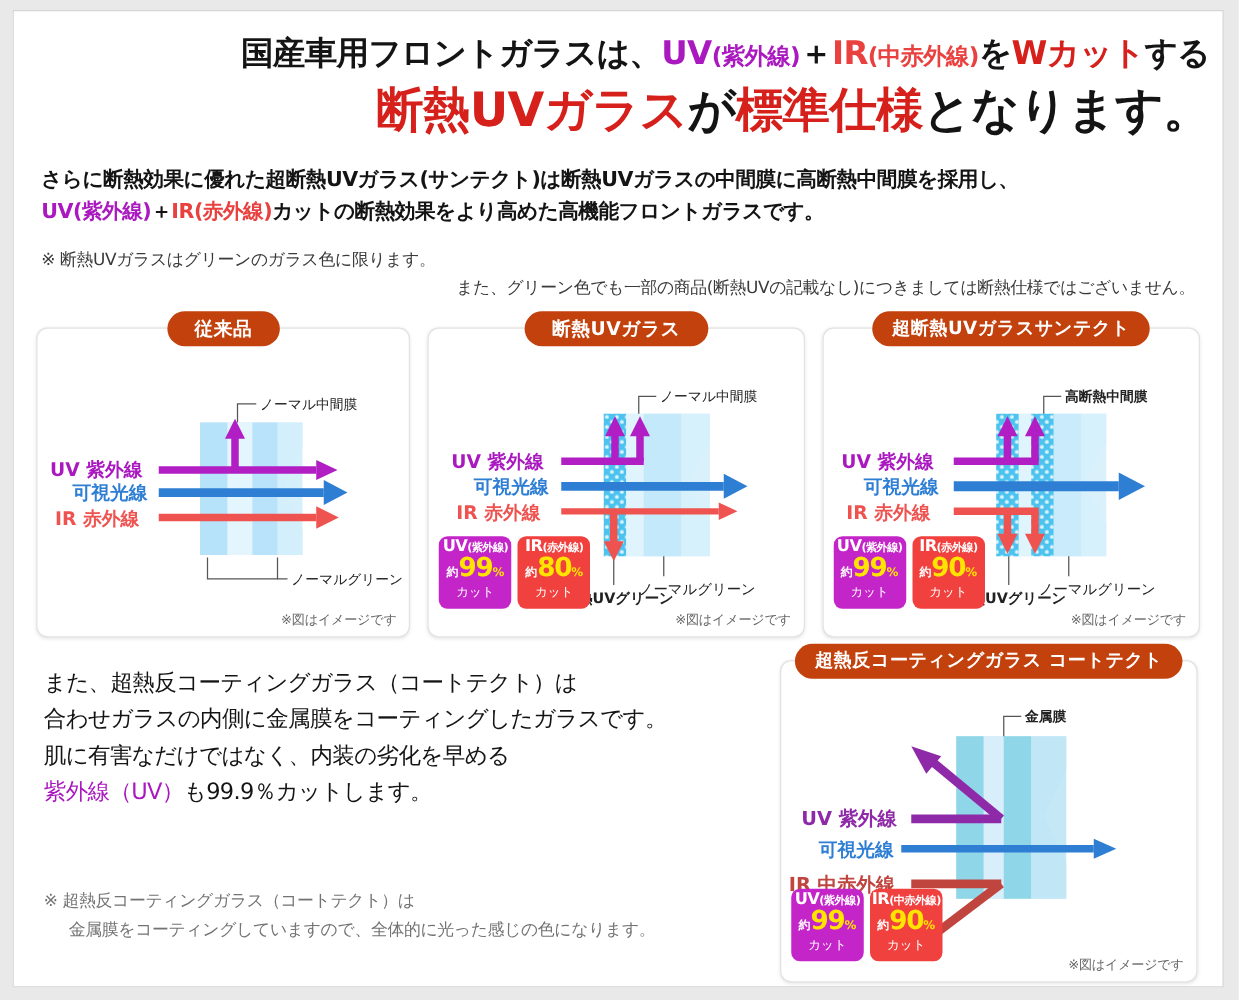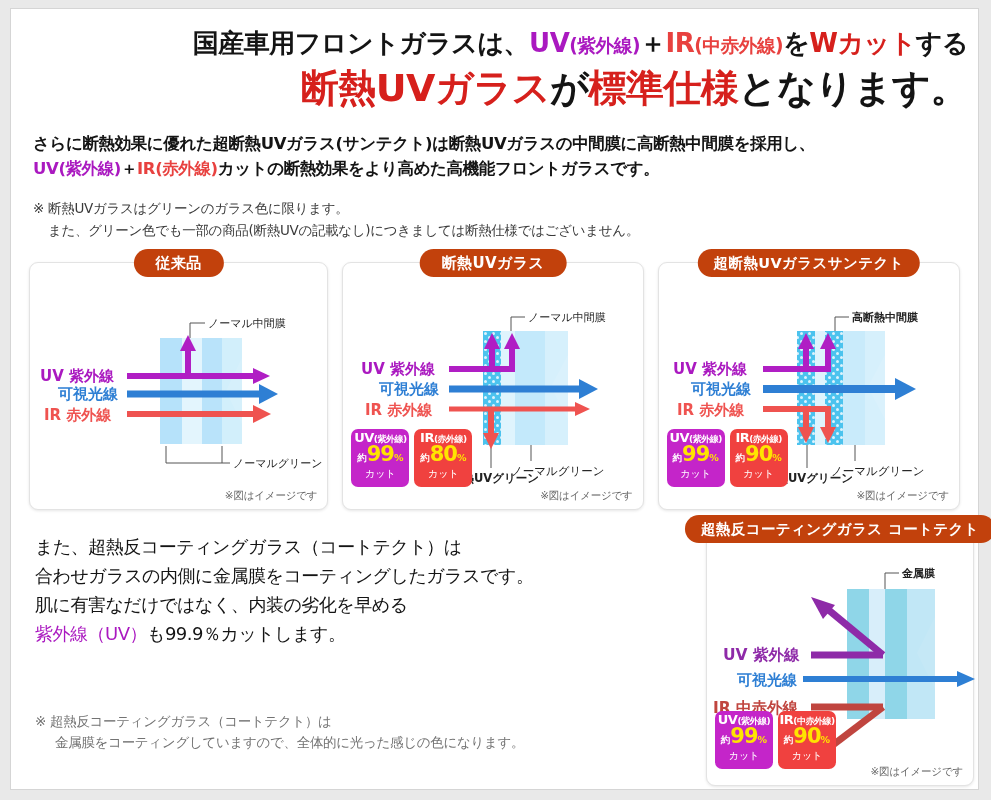"また、グリーン色でも一部の商品(断熱UVの記載なし)につきましては断熱仕様ではご" .note .ind { text-align: none -> right }
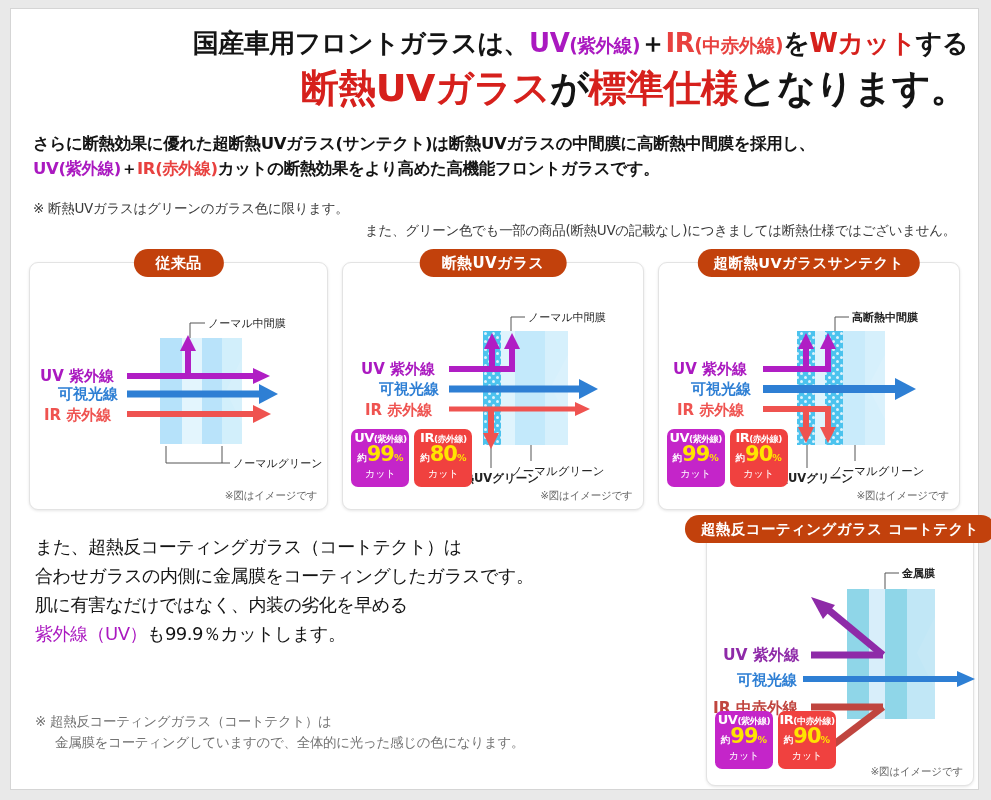"超熱反コーティングガラス コートテクト" .card.c4 { right: 4px -> 20px; width: 268px -> 334px }
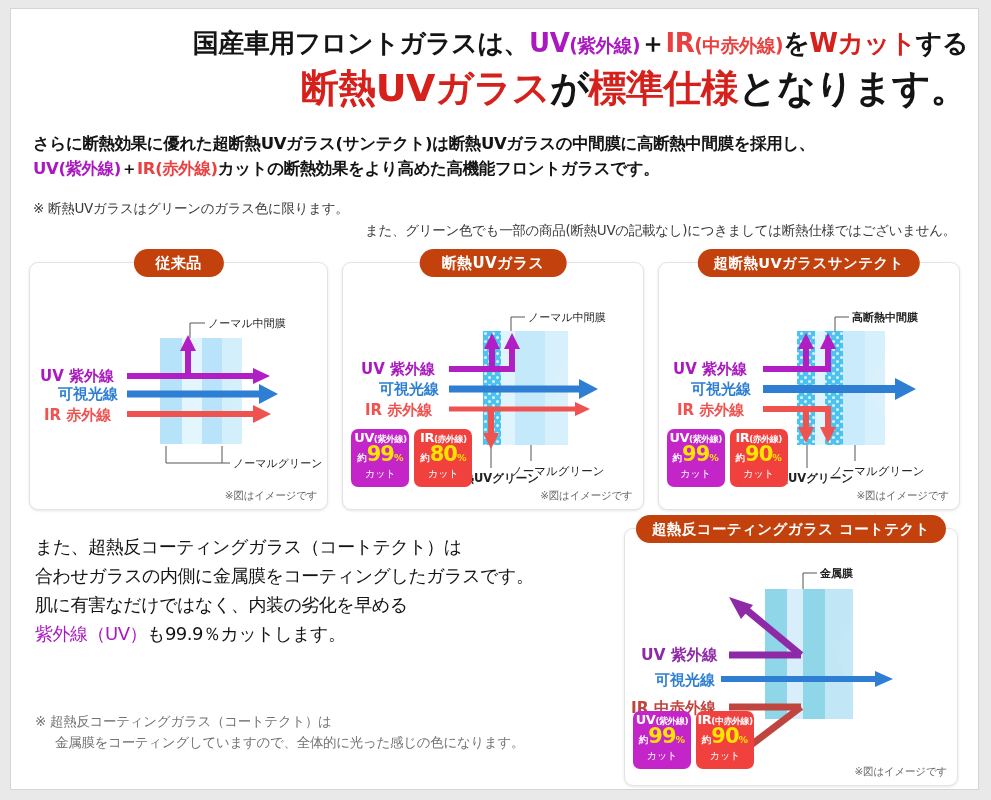"金属膜をコーティングしていますので、全体的に光った感じの色になります。" .bnote .ind2 { font-family: Liberation Mono, monospace -> none }
